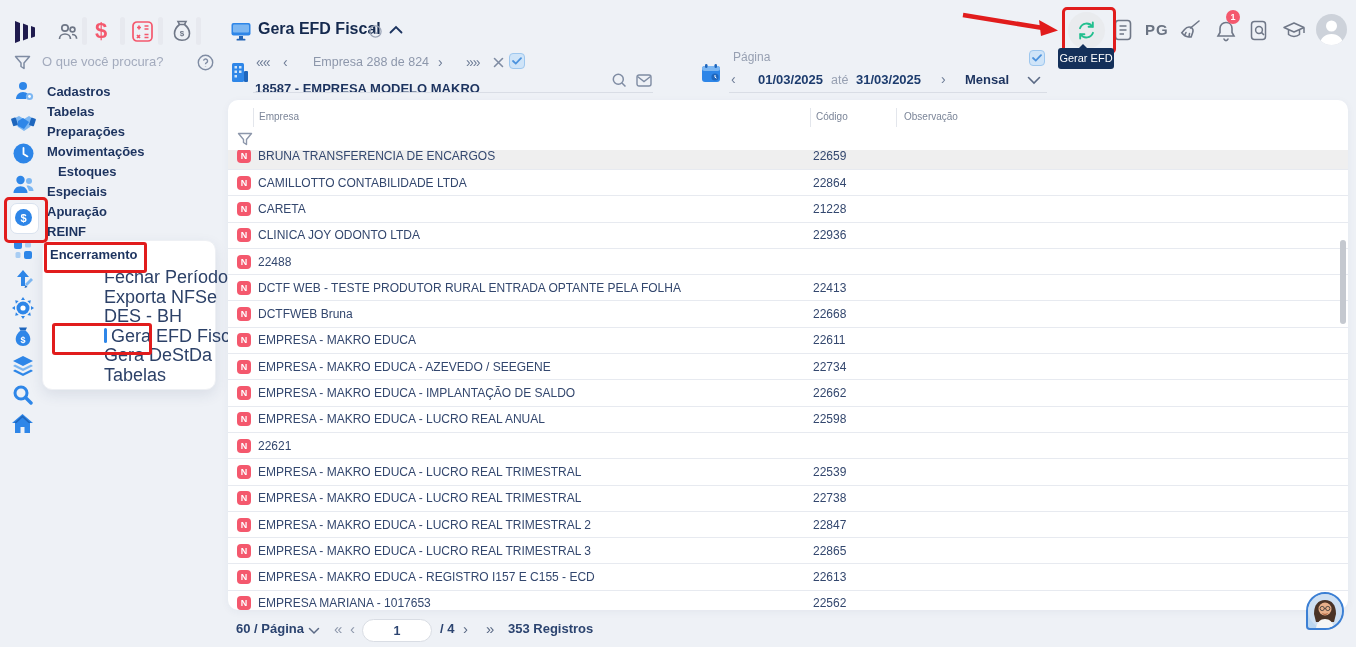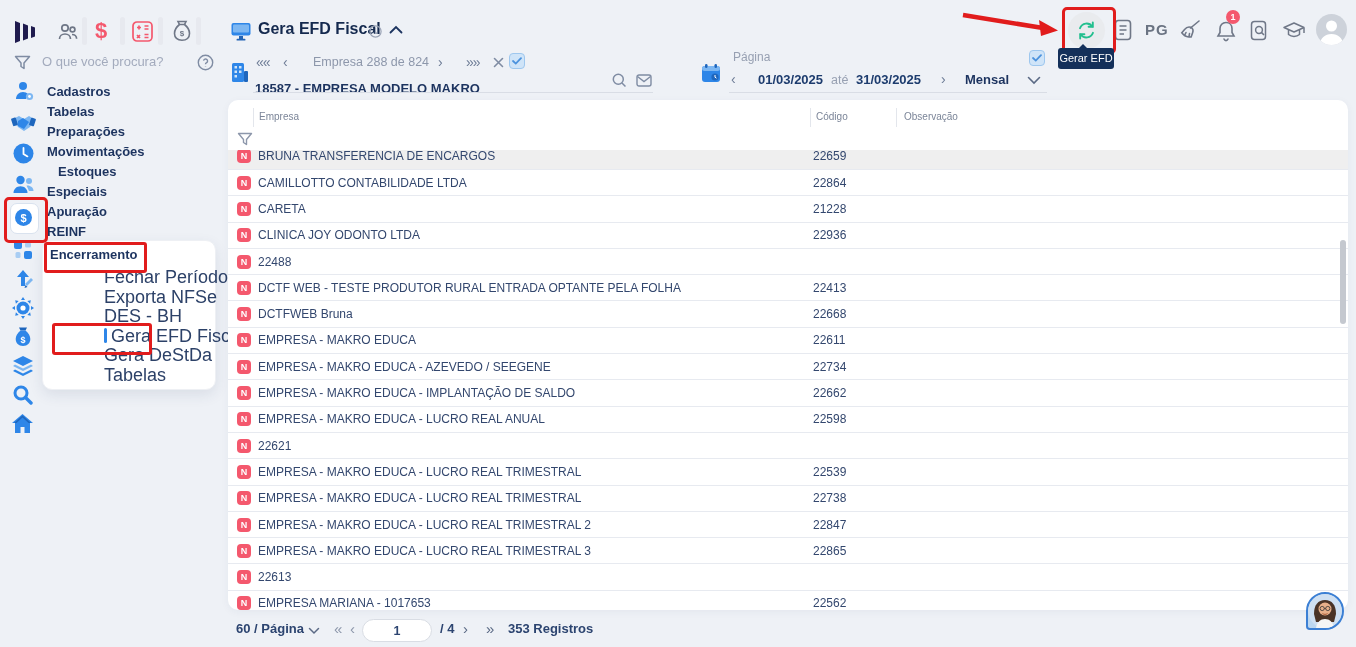"EMPRESA - MAKRO EDUCA - REGISTRO" span.cell-name { html: none -> <span>EMPRESA - MAKRO EDUCA - REGISTRO I157 E C155 - ECD</span> }
